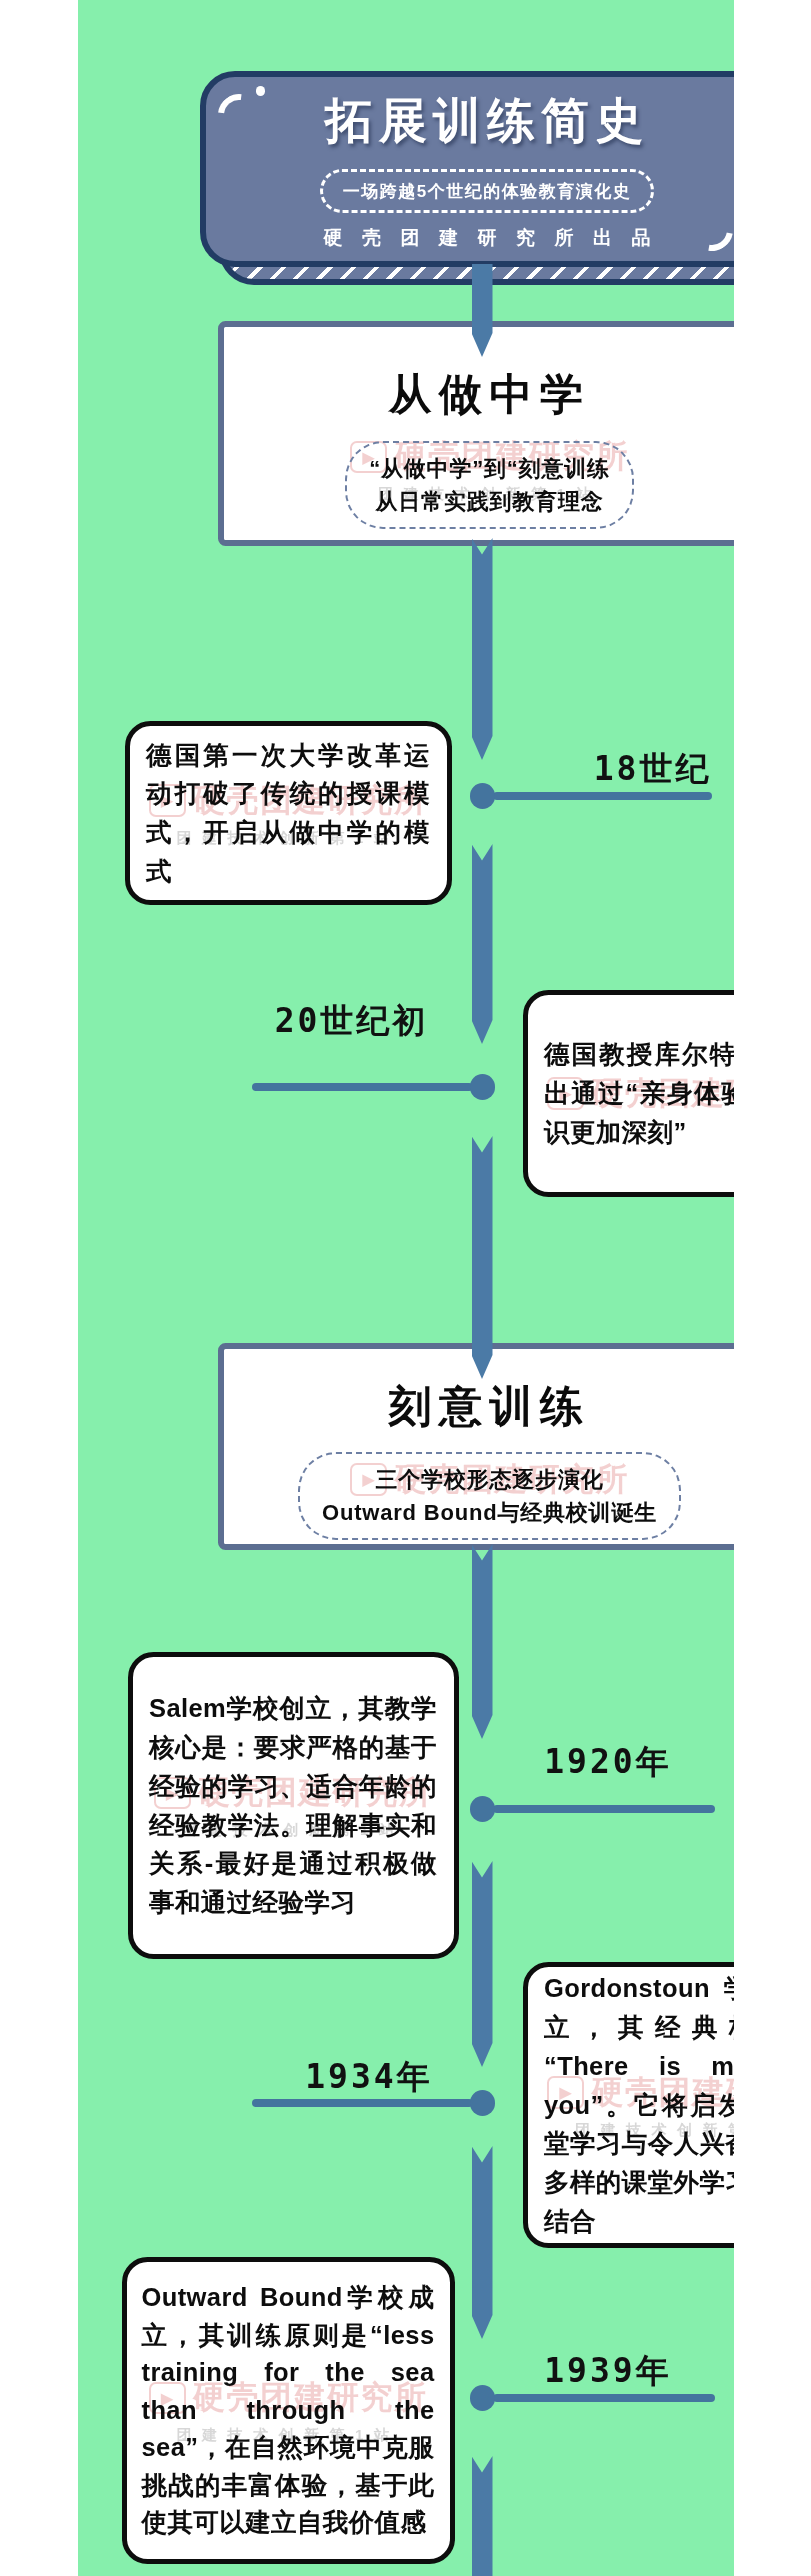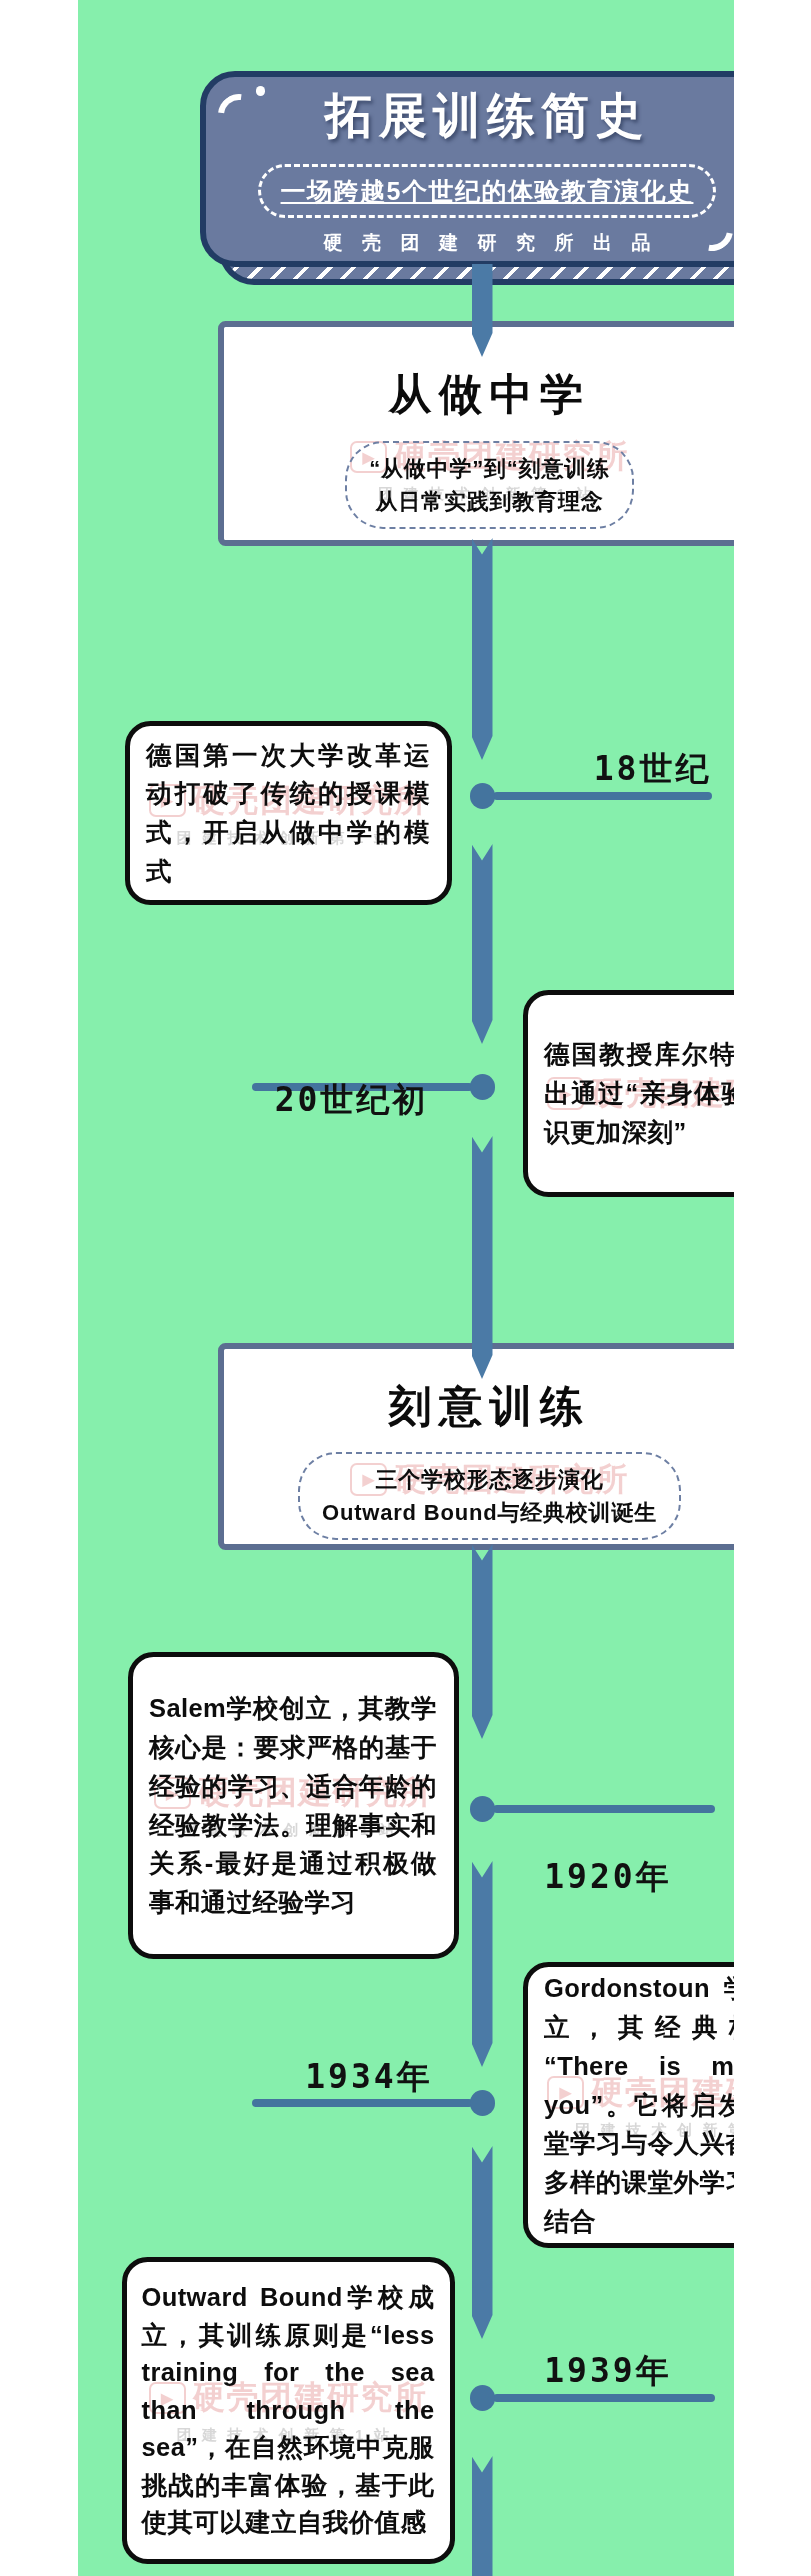"一场跨越5个世纪的体验教育演化史" .h-pill { font-size: 25px -> 17px; text-decoration: underline -> none }
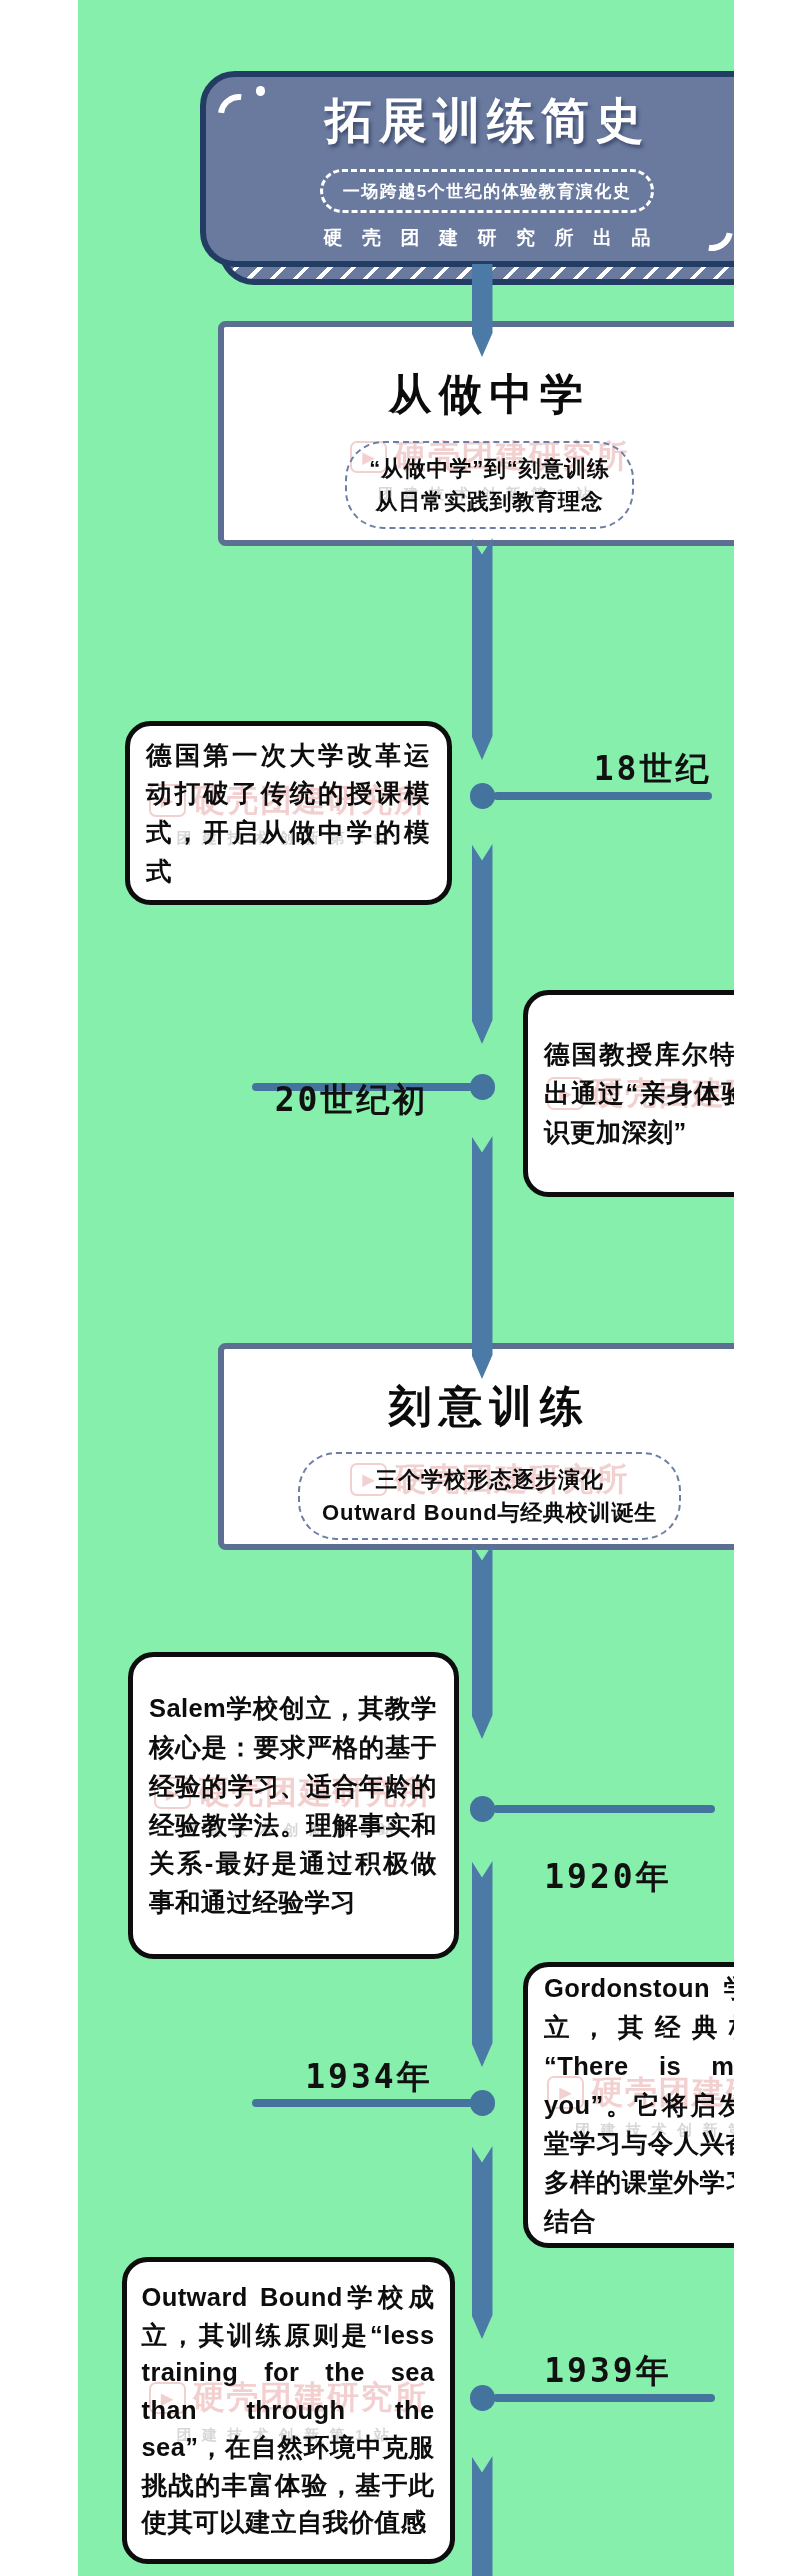"20世纪初" .pos-y2 { top: 1078px -> 999px }
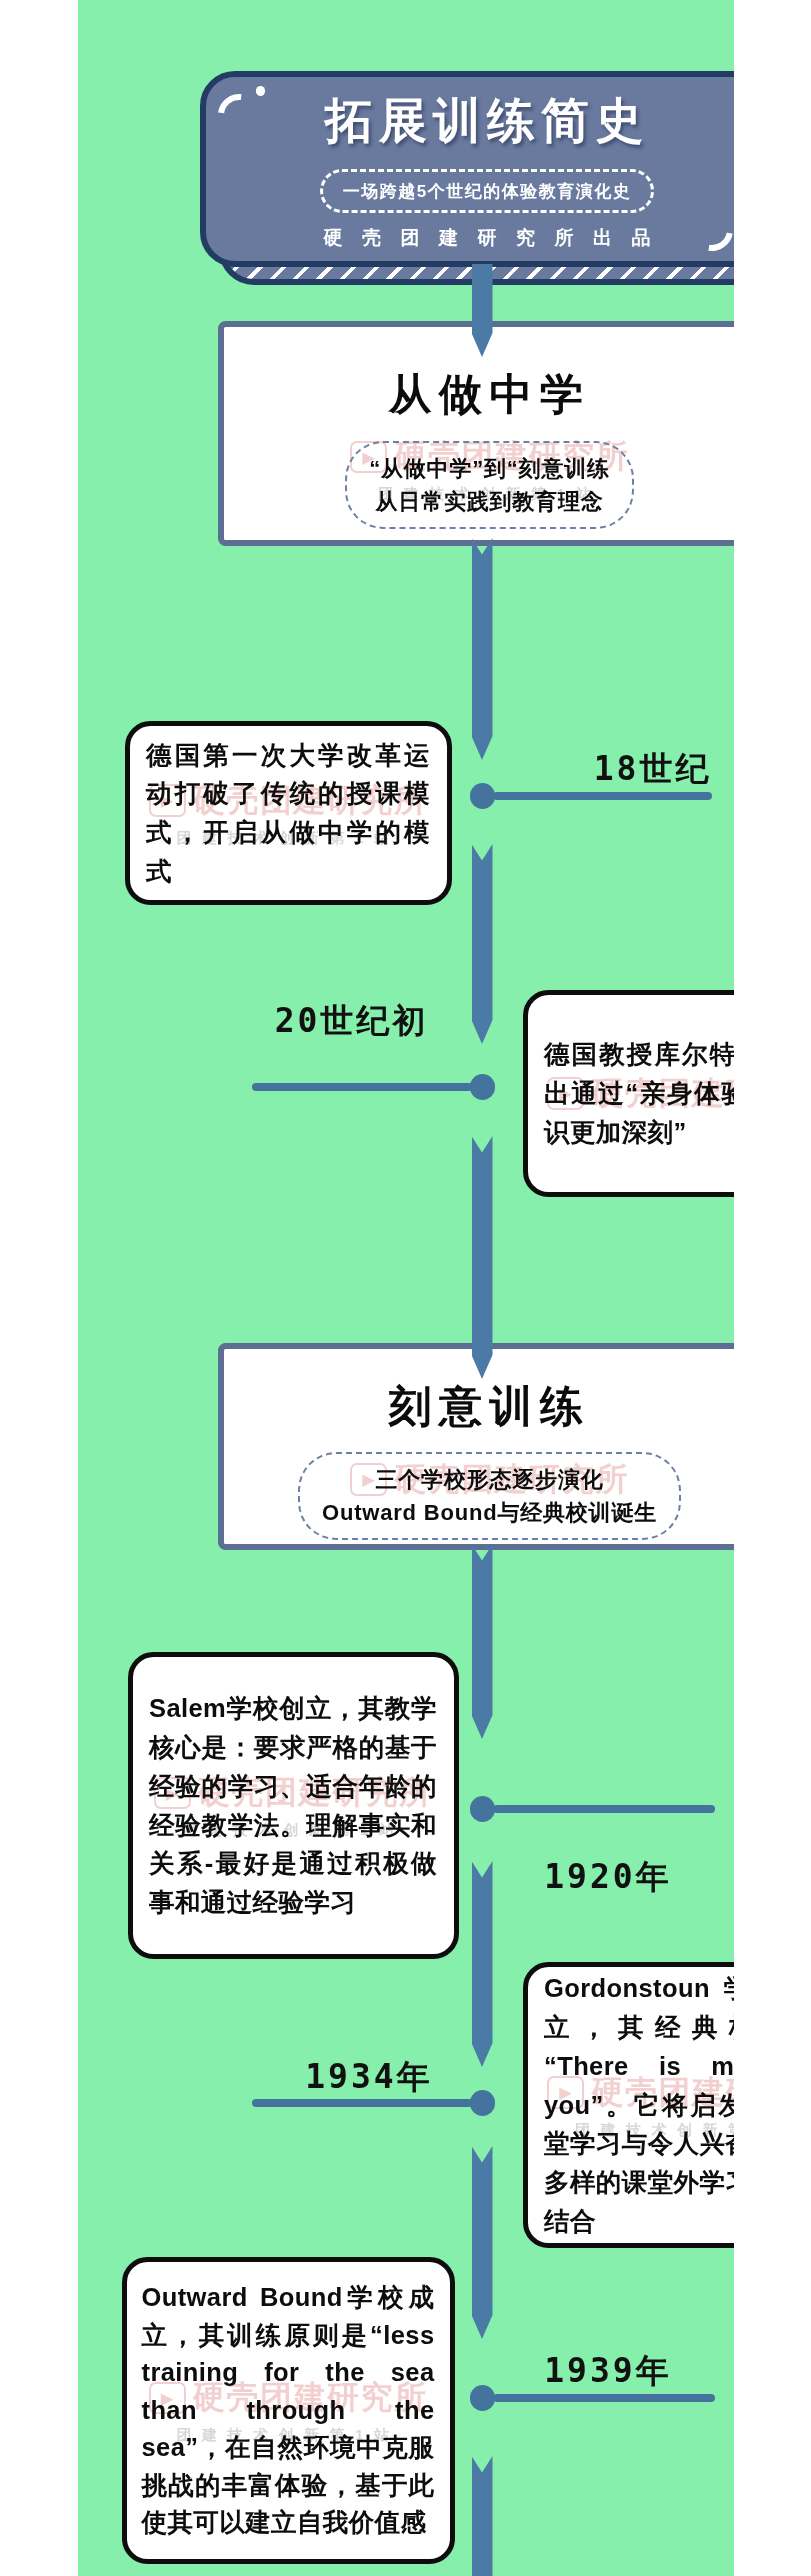"1920年" .pos-y3 { top: 1855px -> 1740px }
